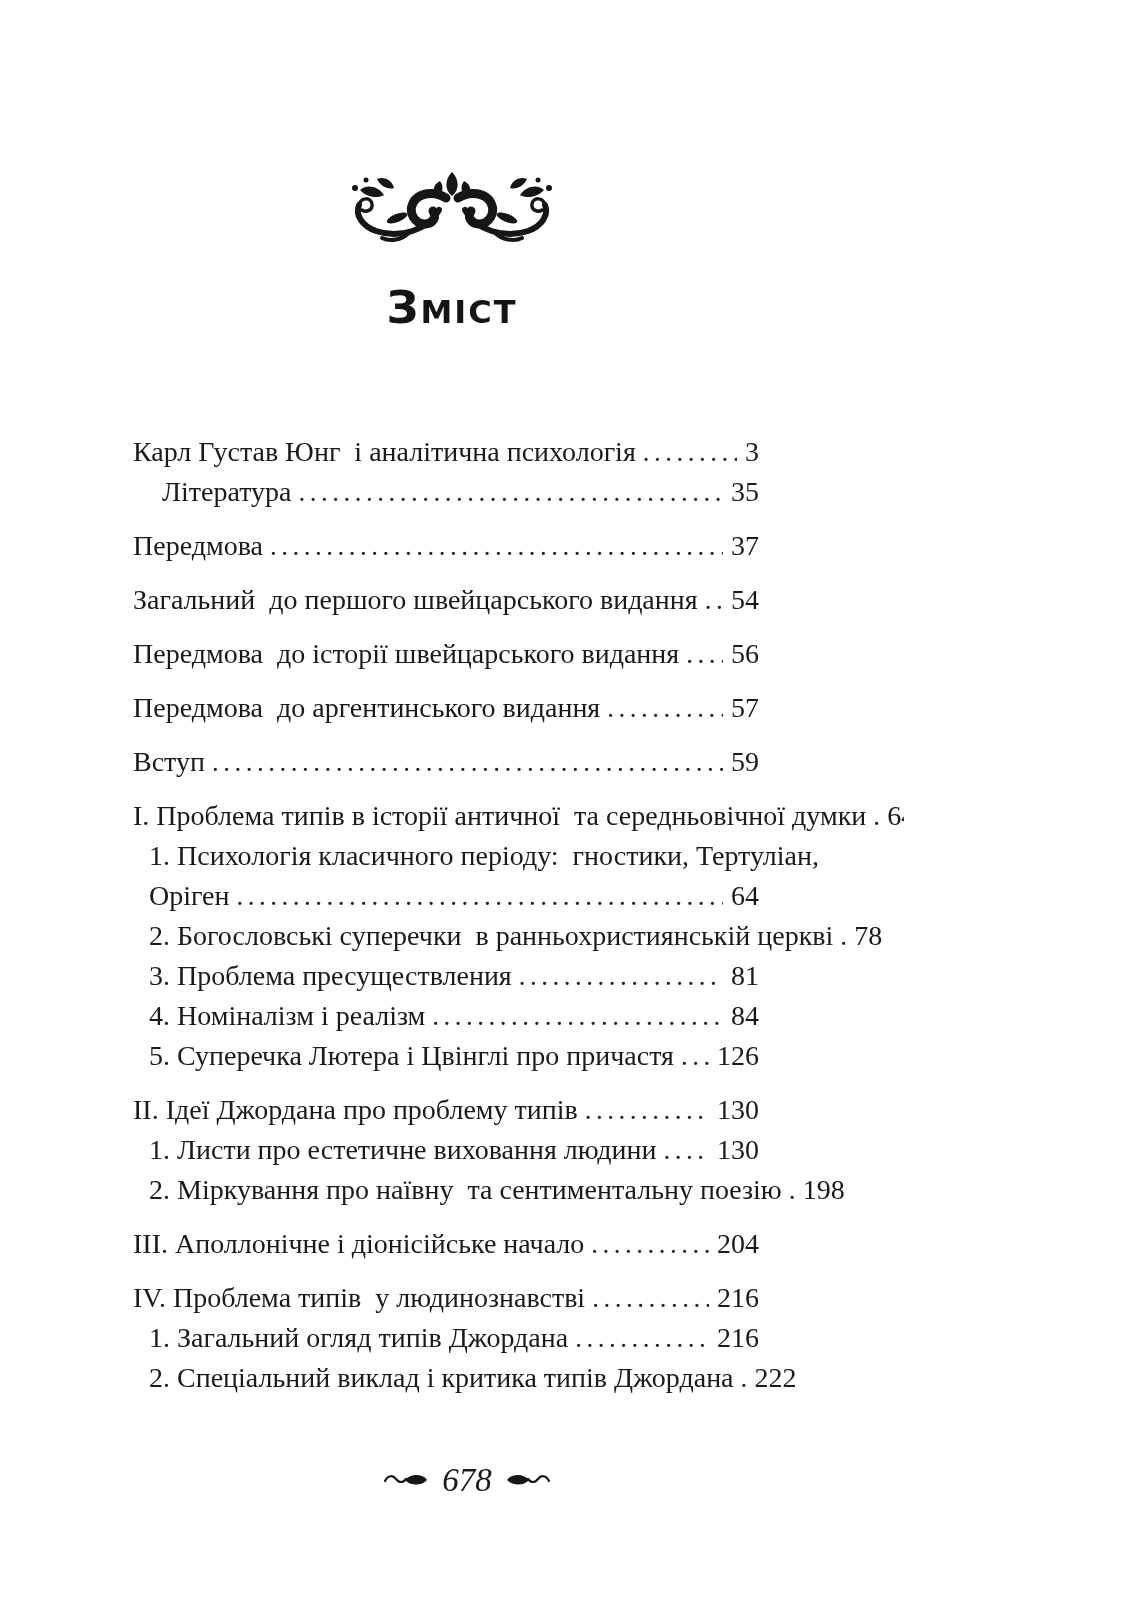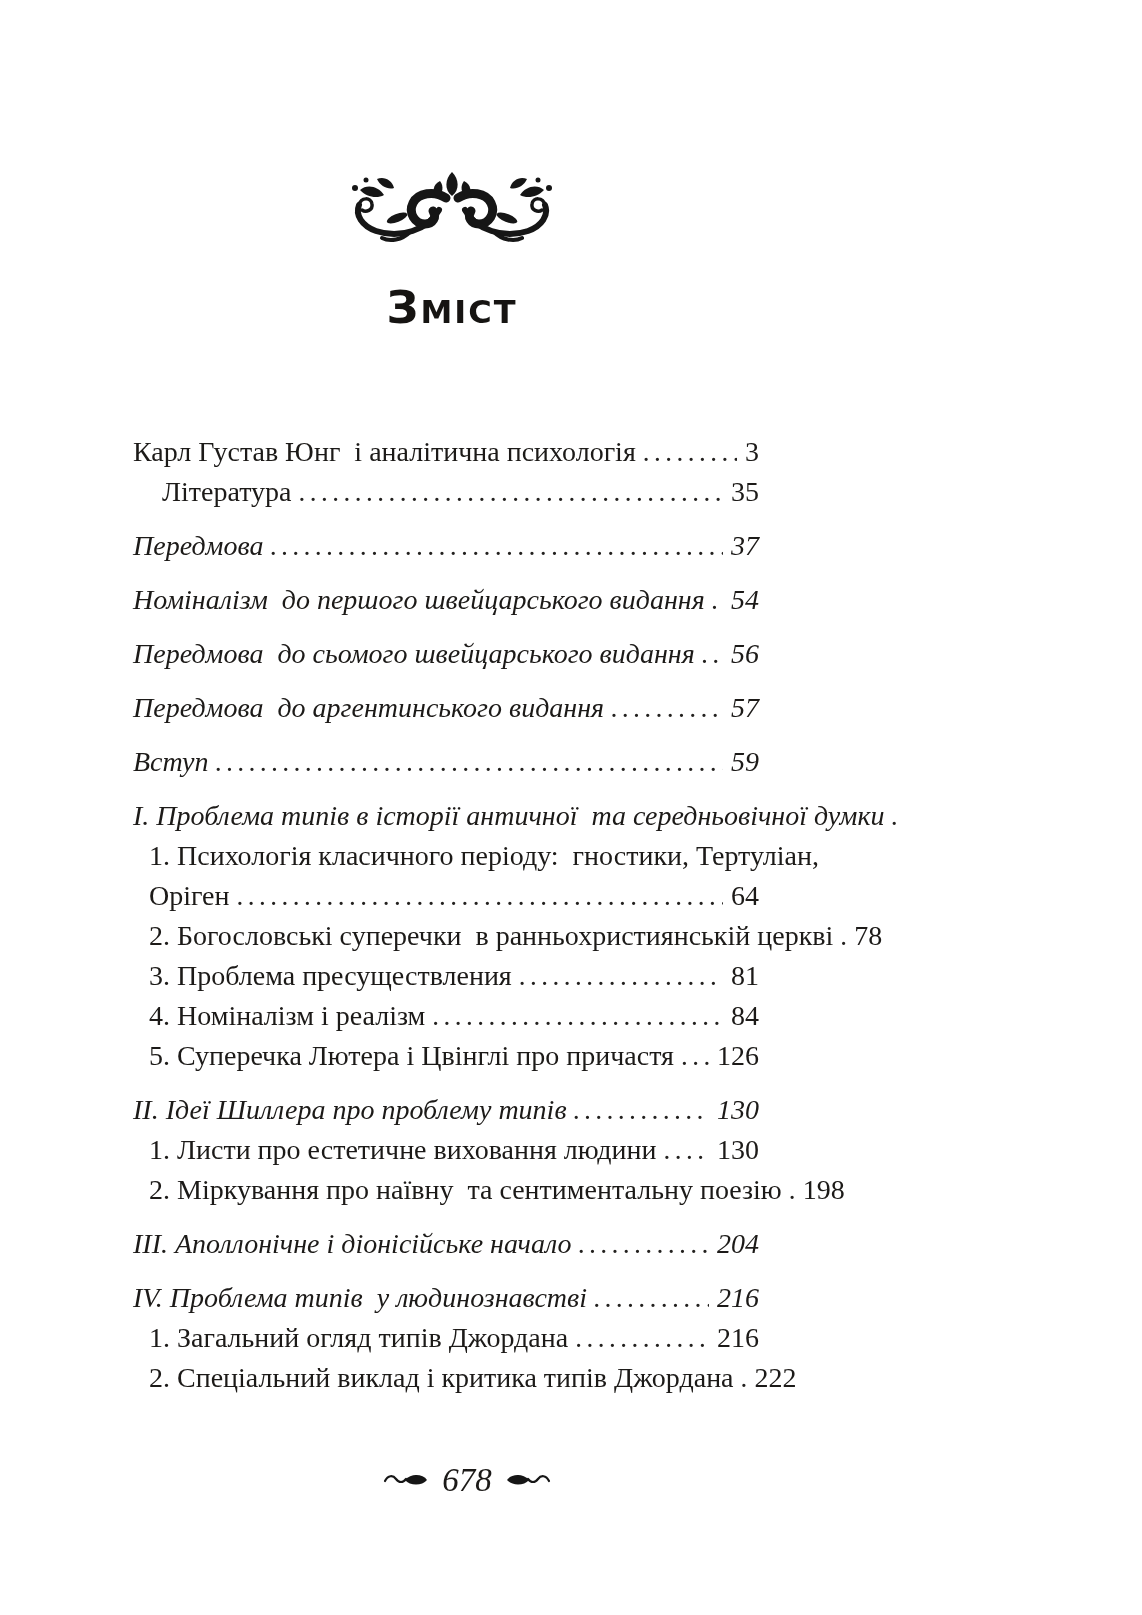"Передмова" .toc-row.gap-loose { font-style: italic -> none }
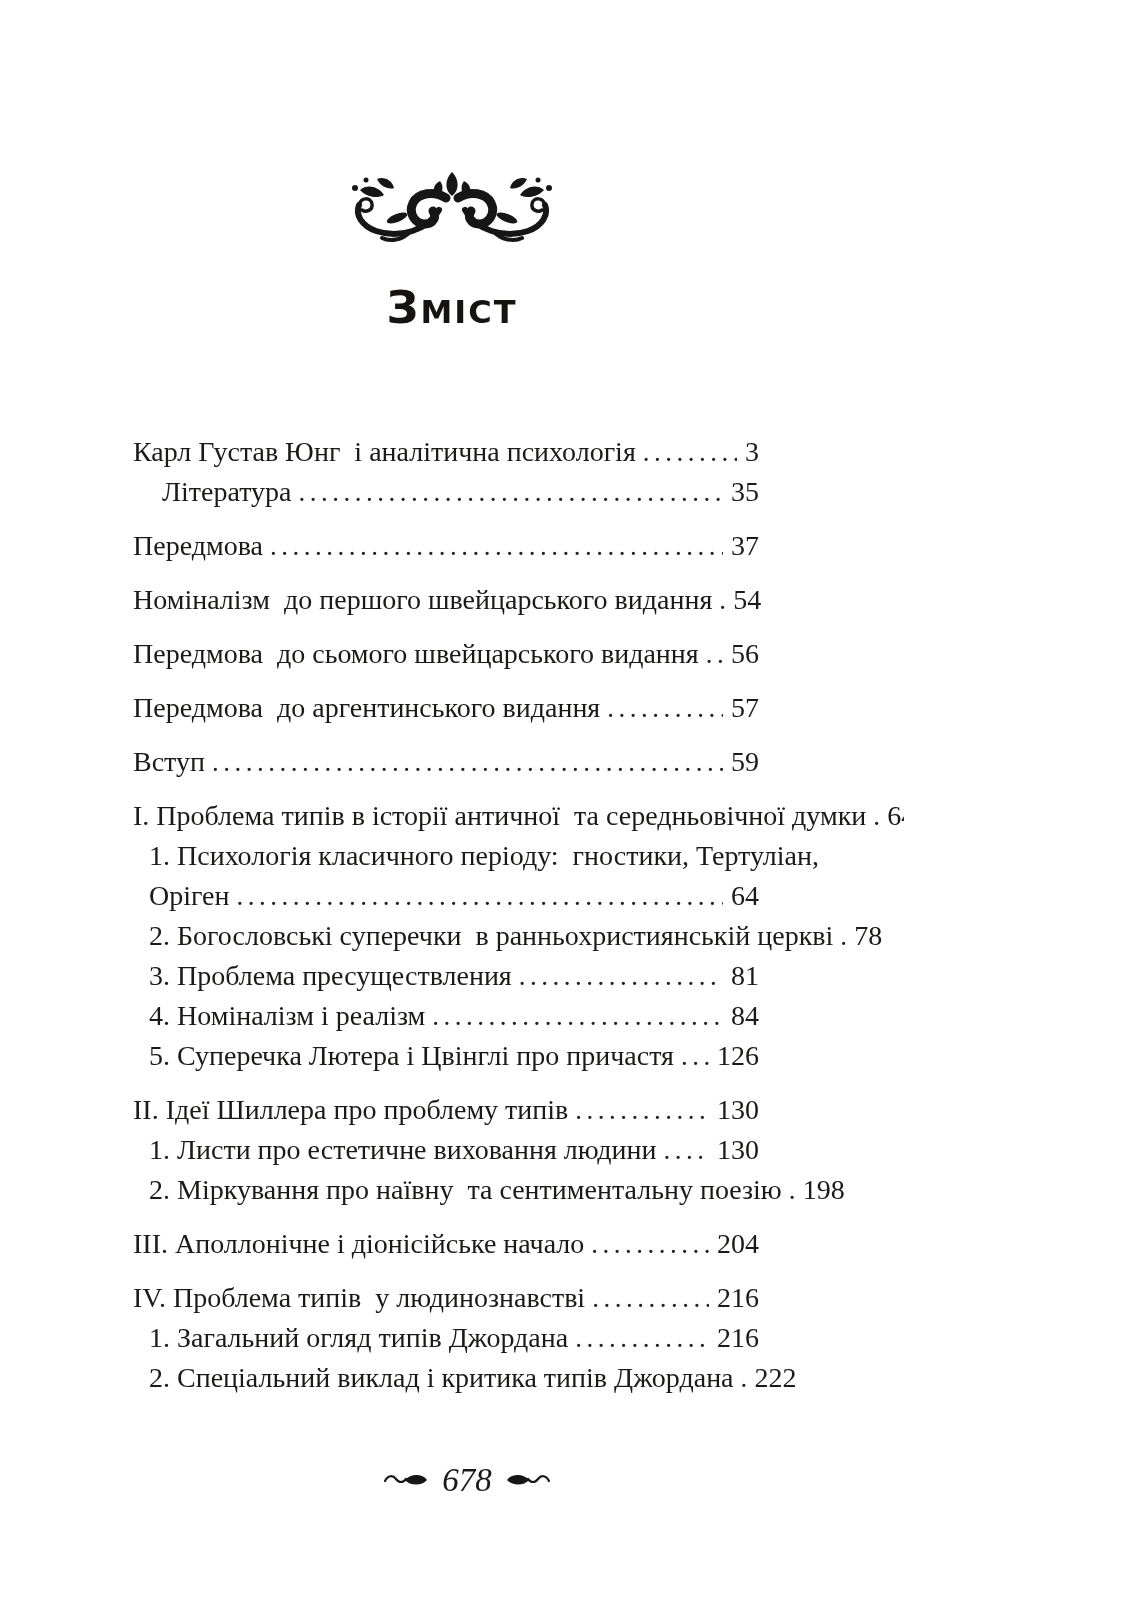"Номіналізм до першого швейцарського" span.toc-label { text: Номіналізм -> Загальний }
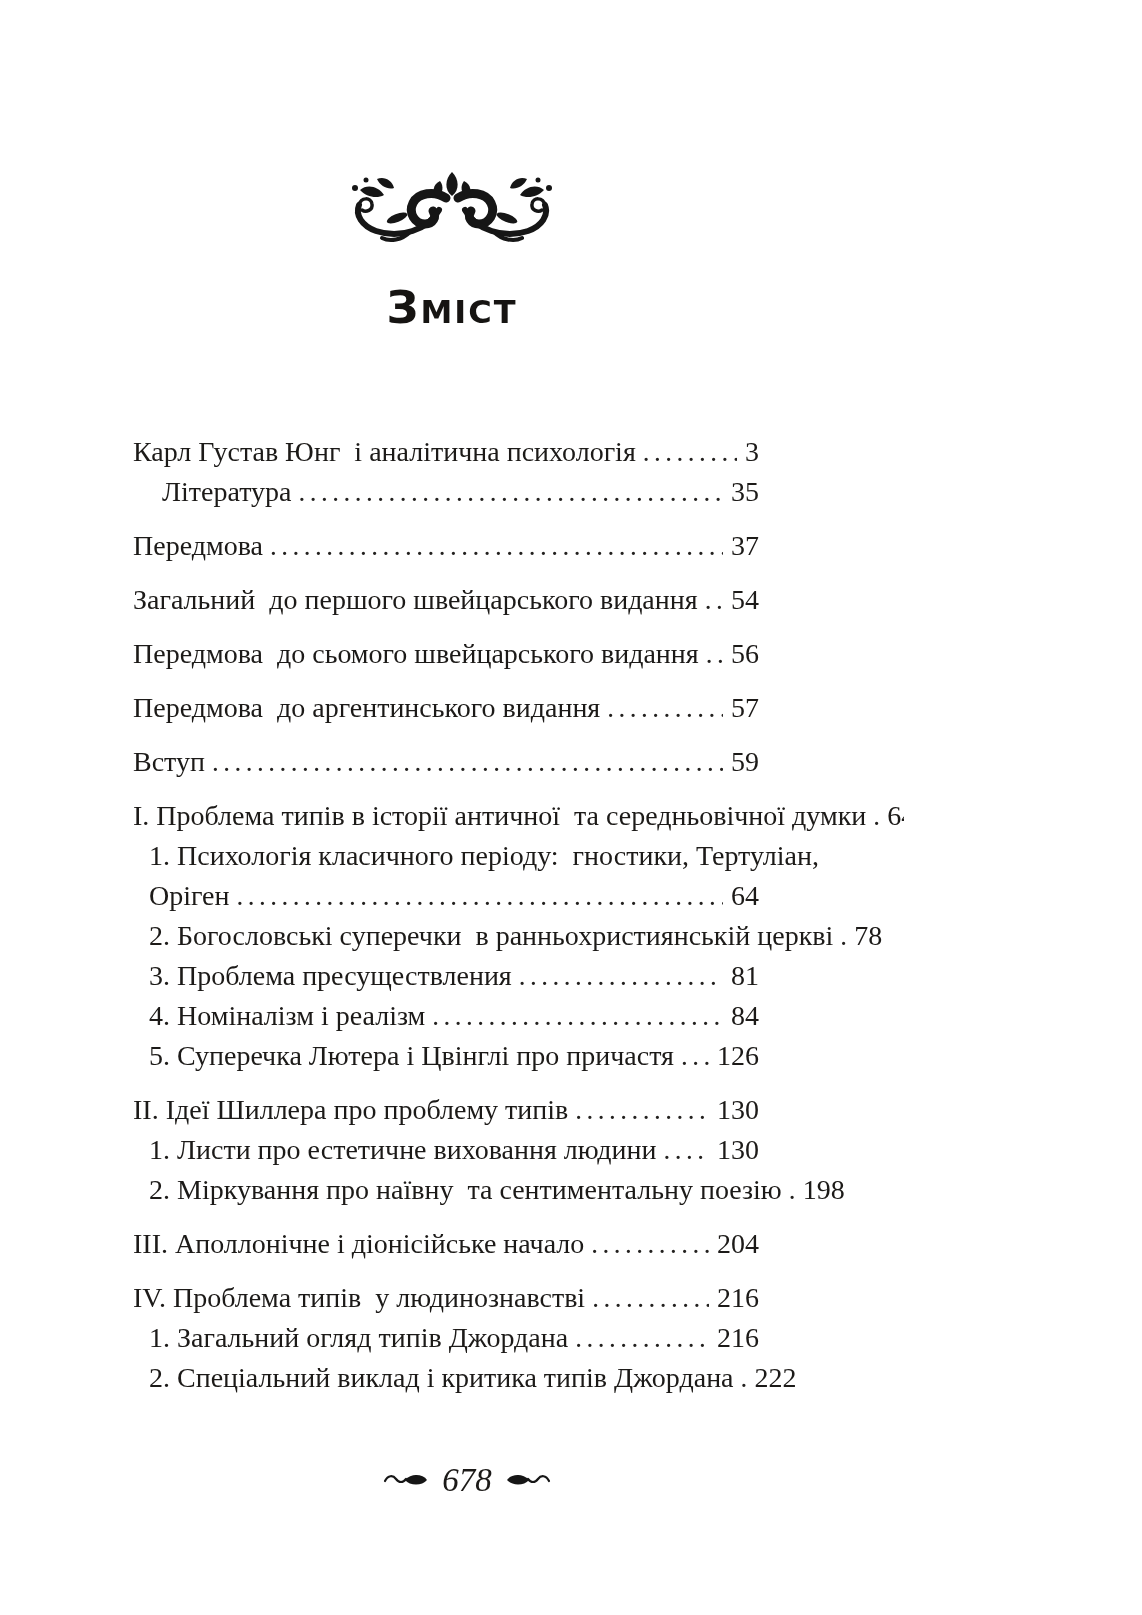"Передмова до сьомого швейцарського" span.toc-label { text: сьомого -> історії }
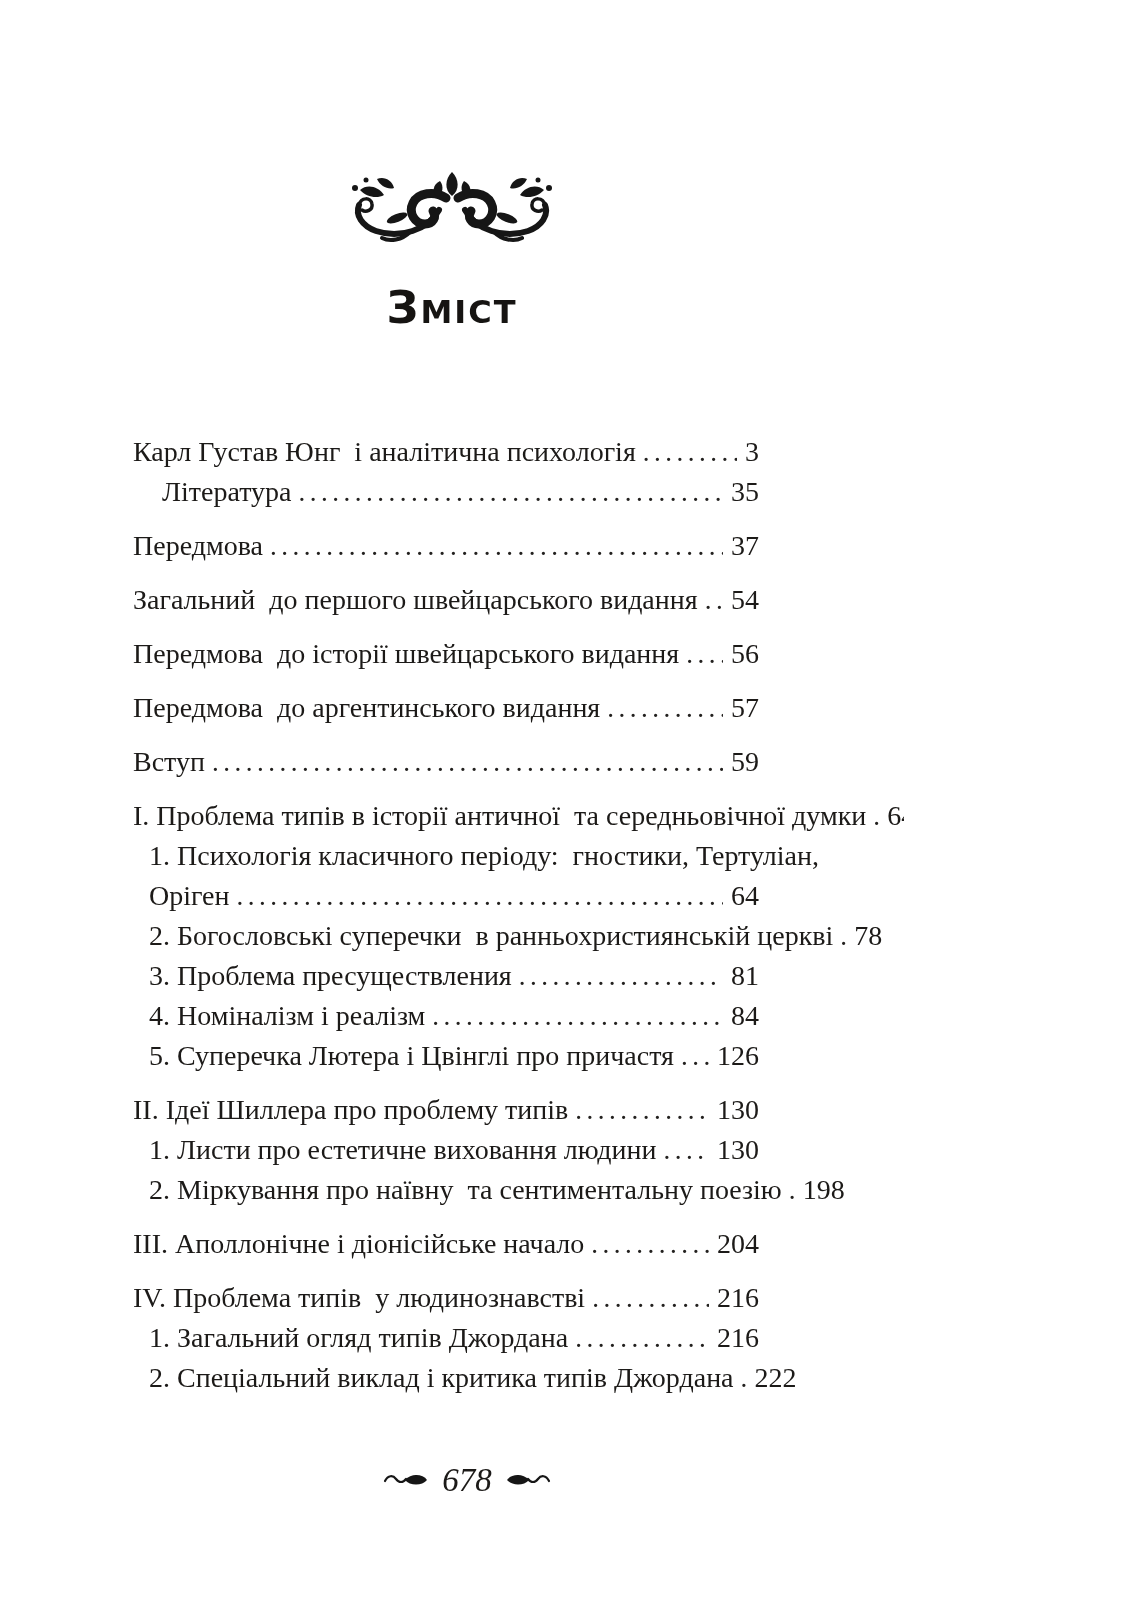"II. Ідеї Шиллера про проблему" span.toc-label { text: Шиллера -> Джордана }
